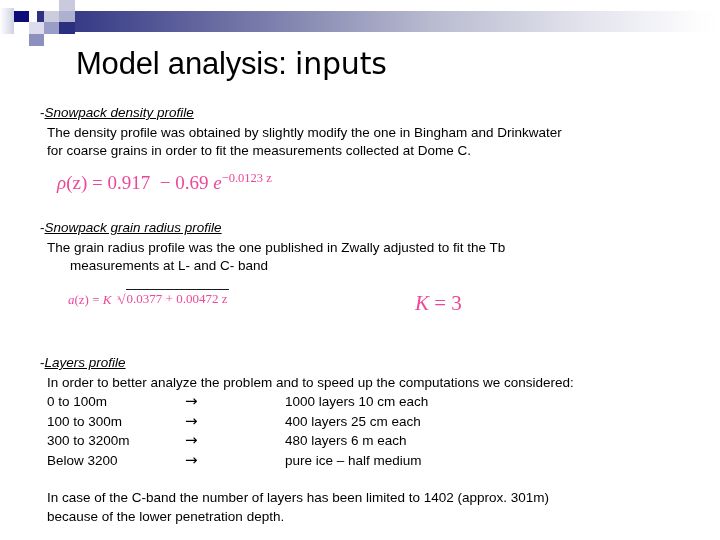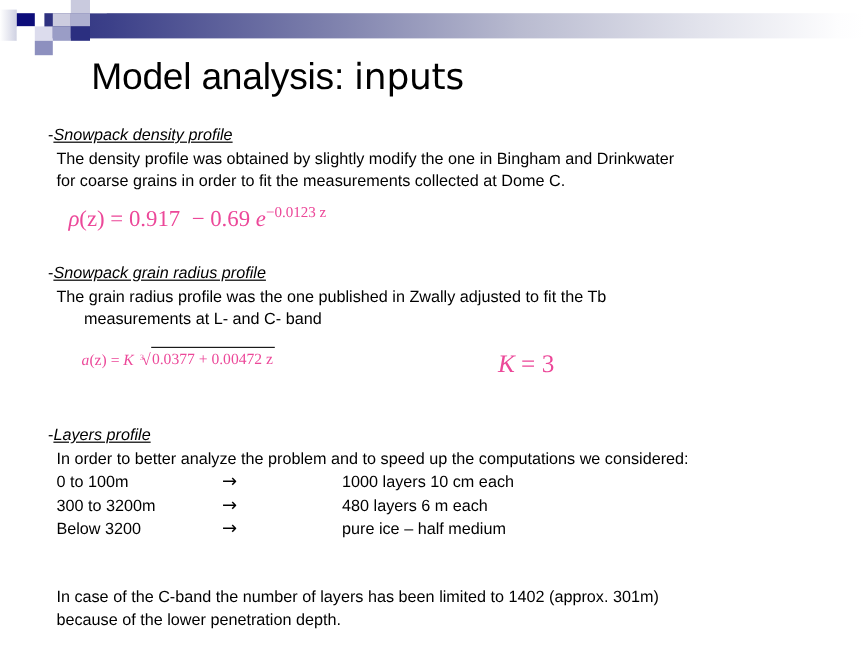"100 to 300m" tr { html: none -> <tr> <td>100 to 300m</td> <td>→</td> <td>400 layers 25 cm each</td> </tr> }
